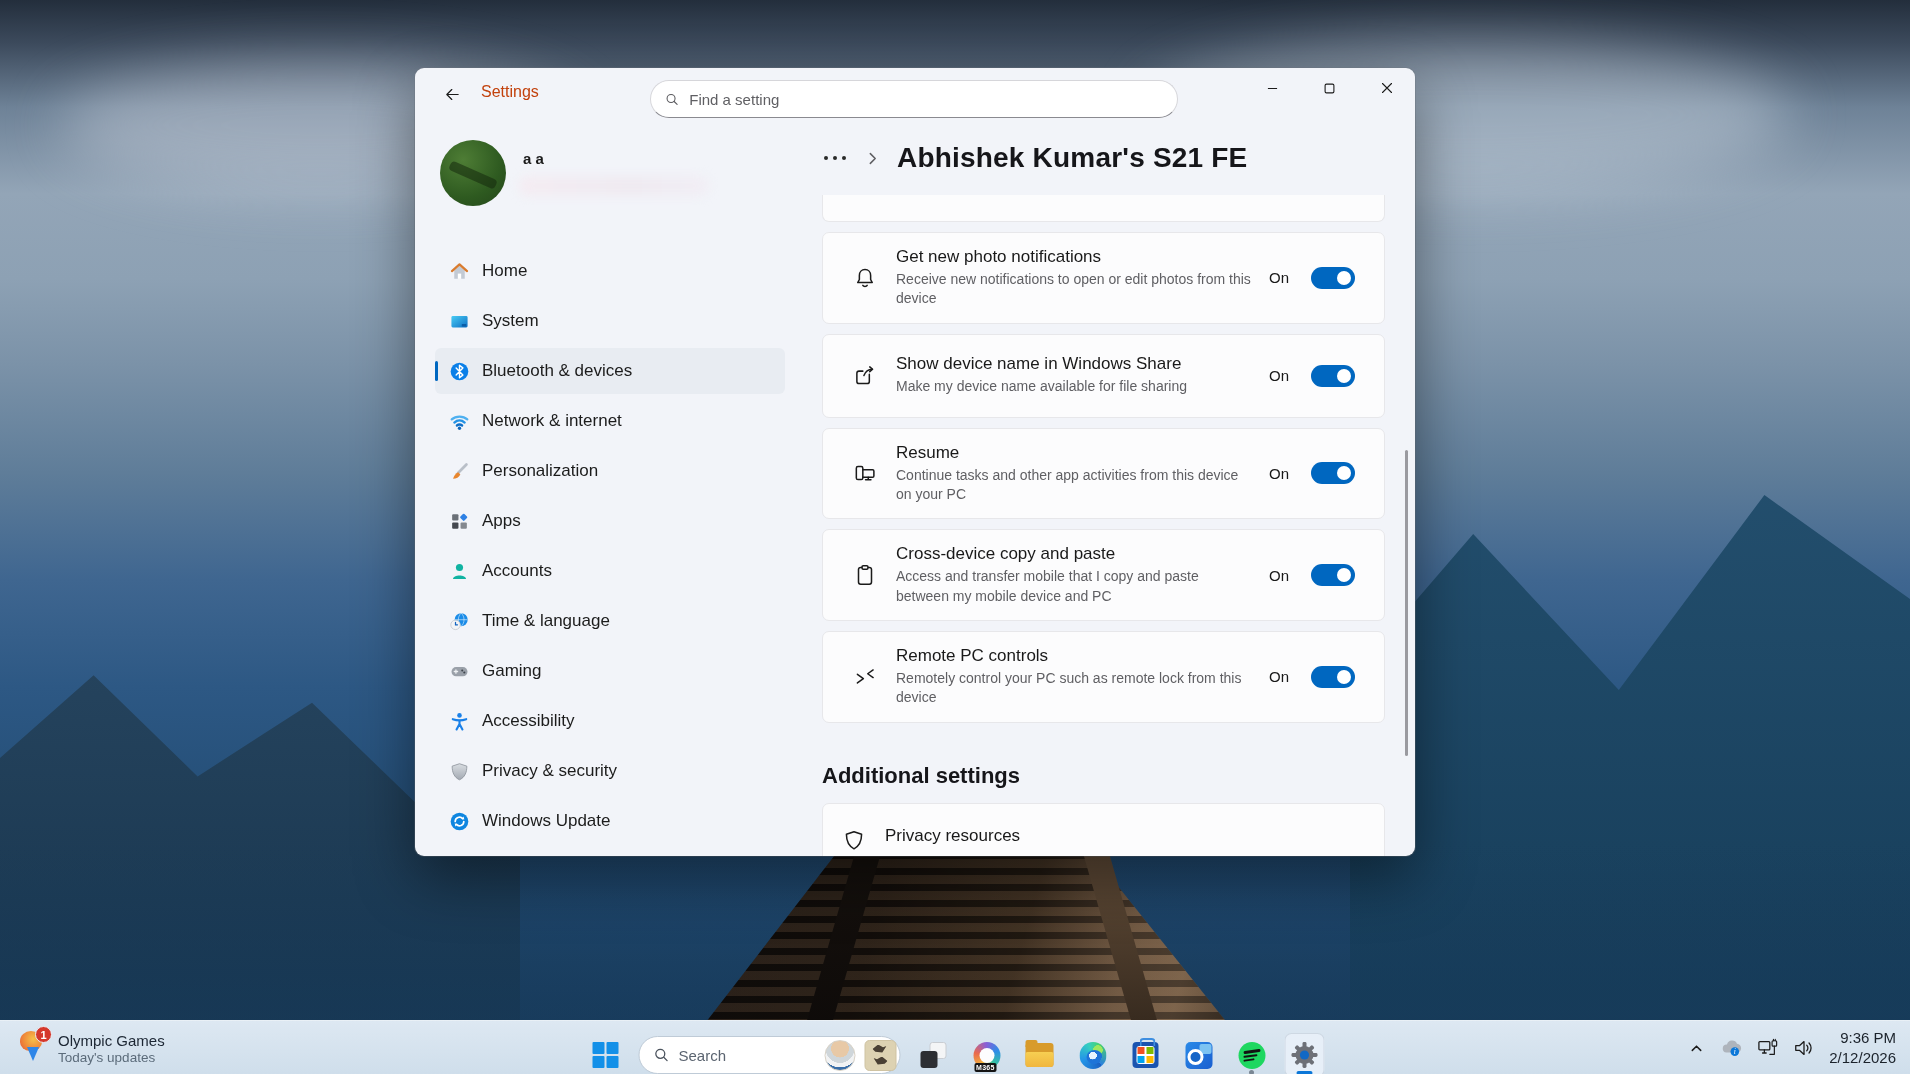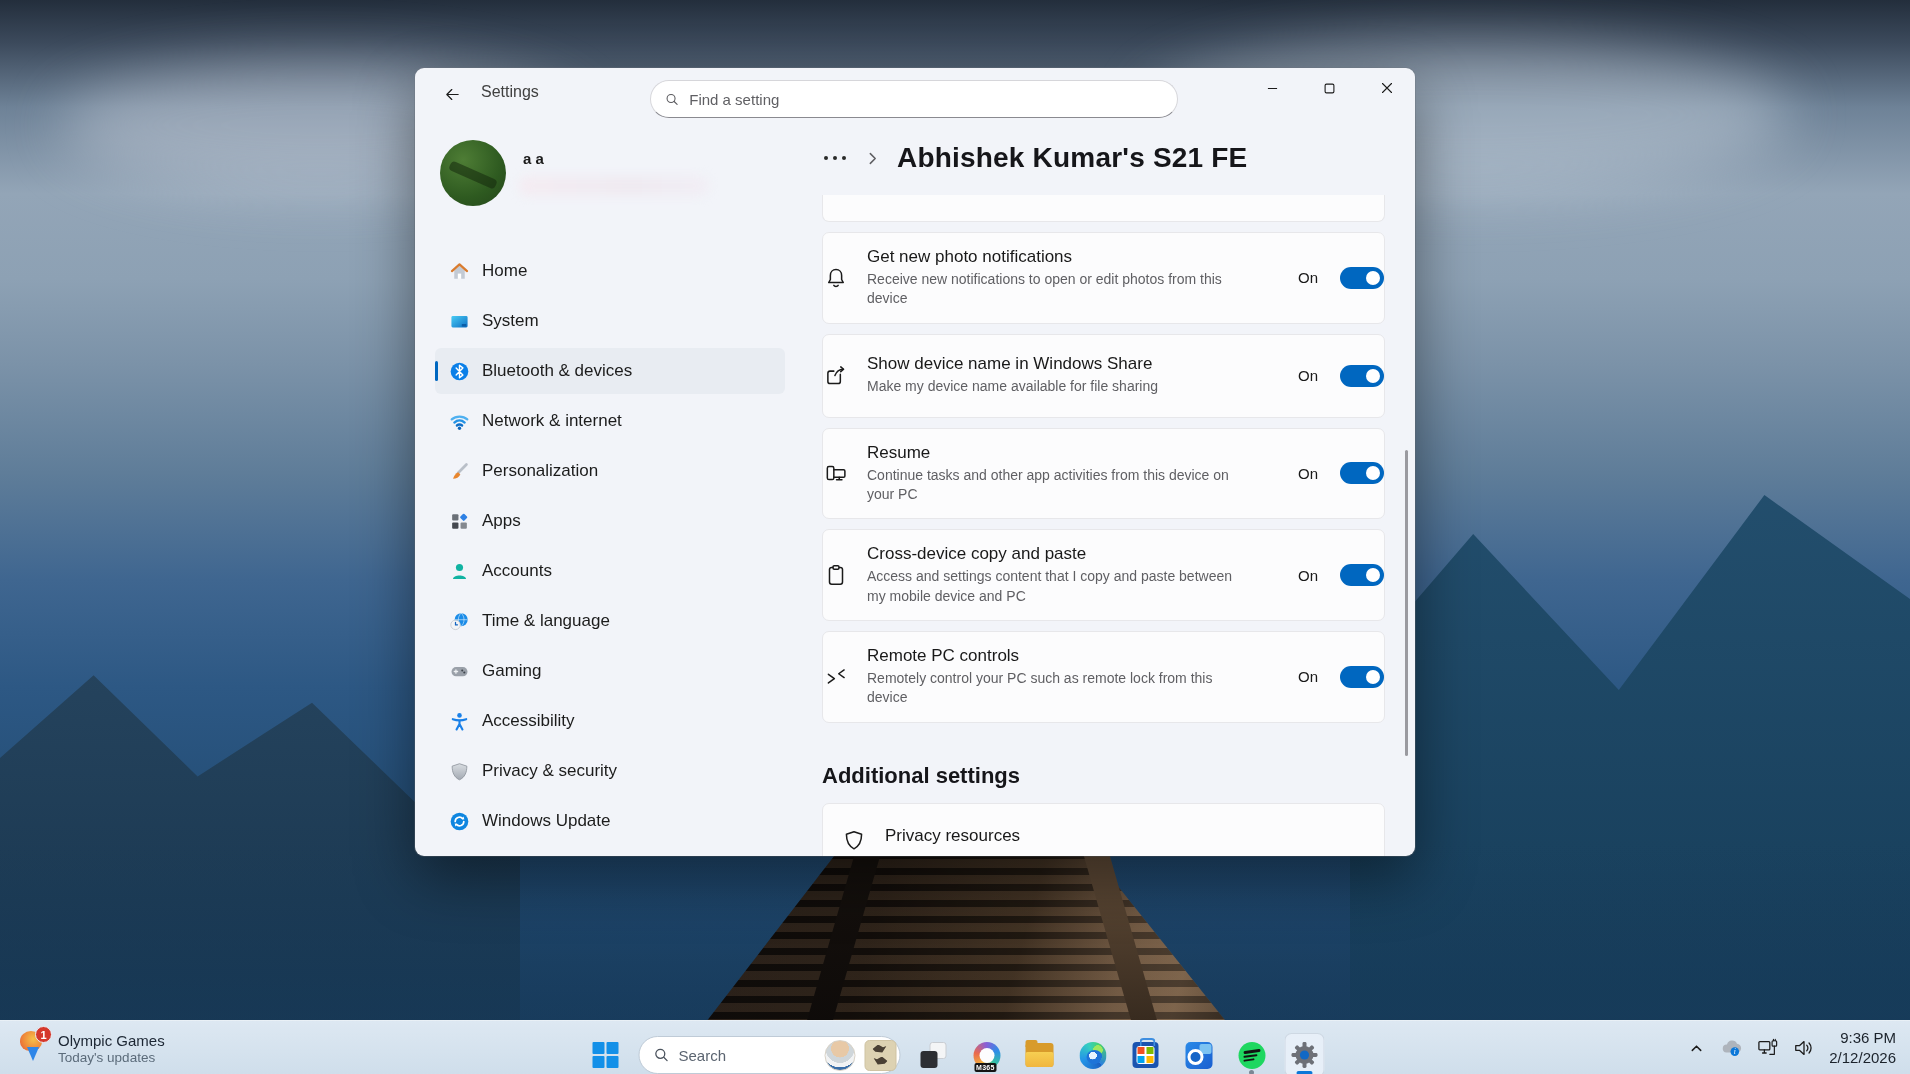"Settings" .app-title { color: #404040 -> #c2410c }
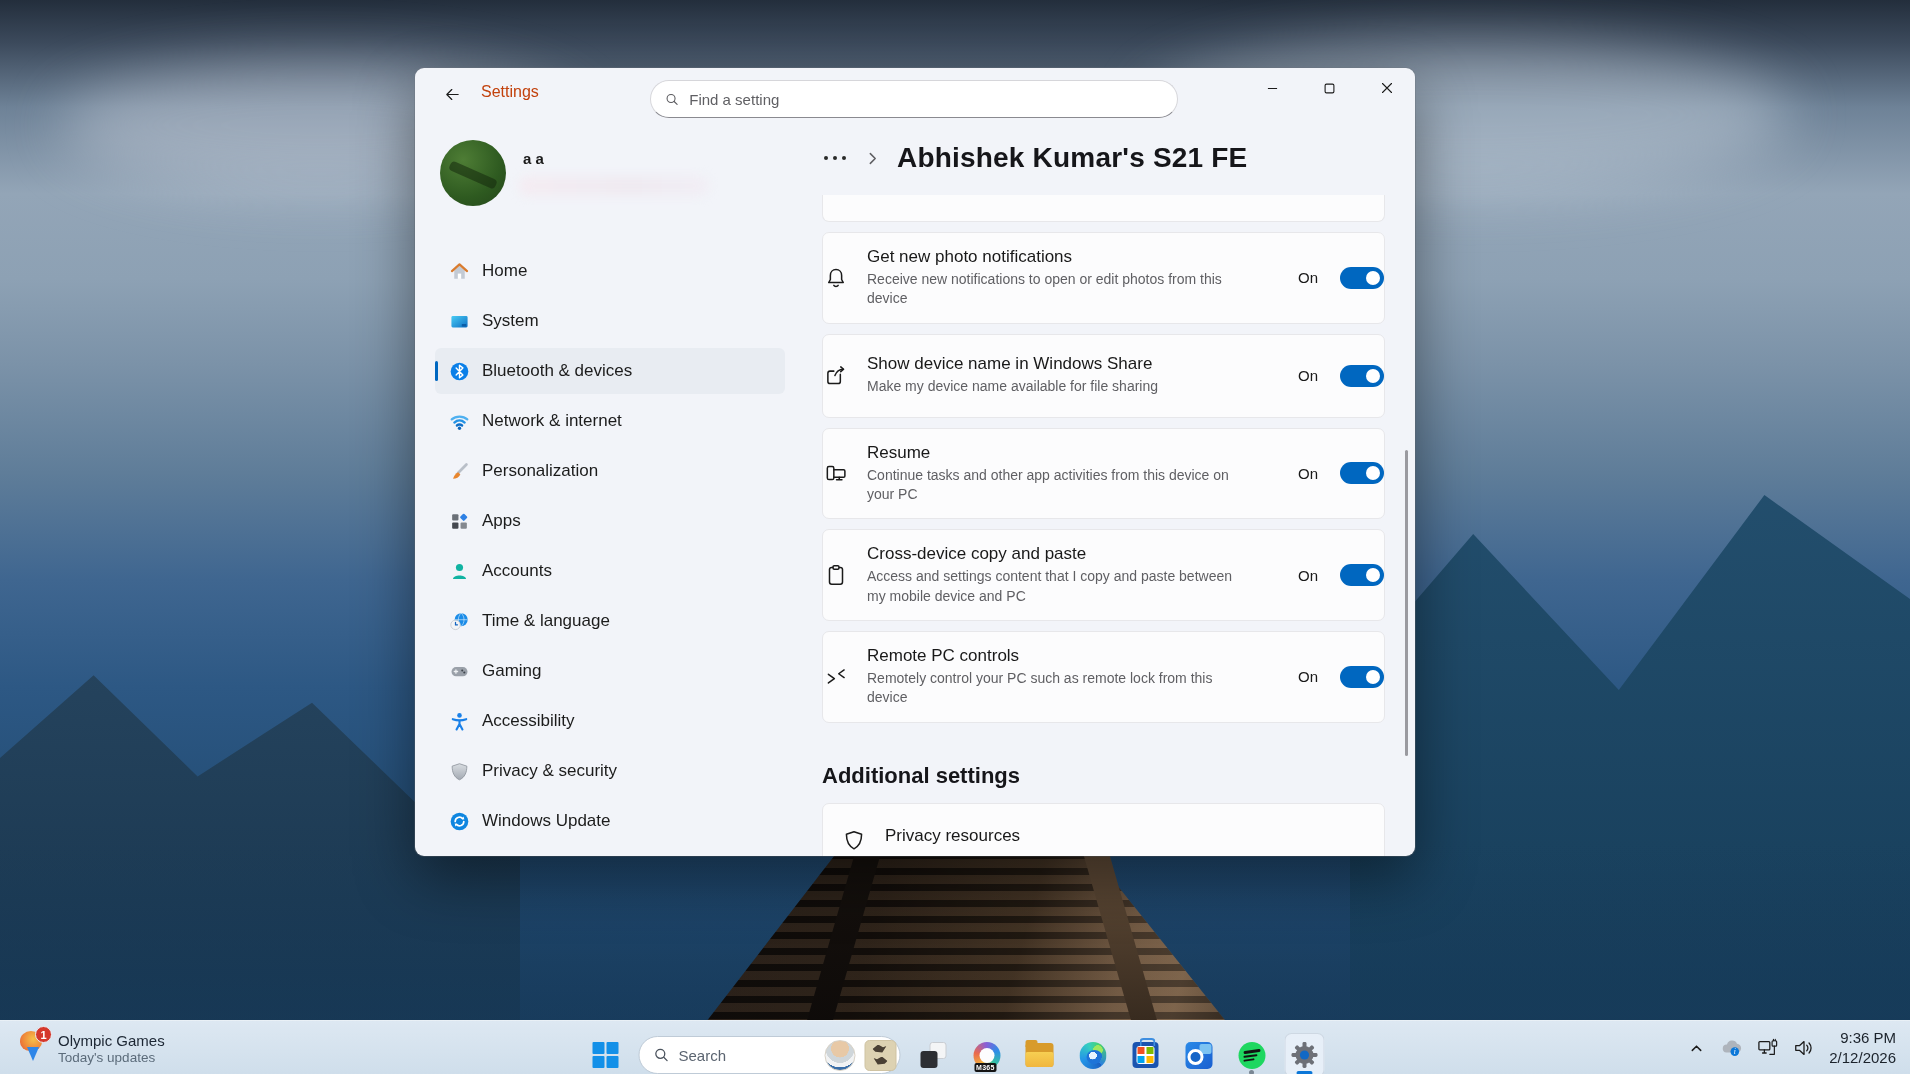"Get new photo notifications" .row { padding: 14px 0 -> 14px 29px }
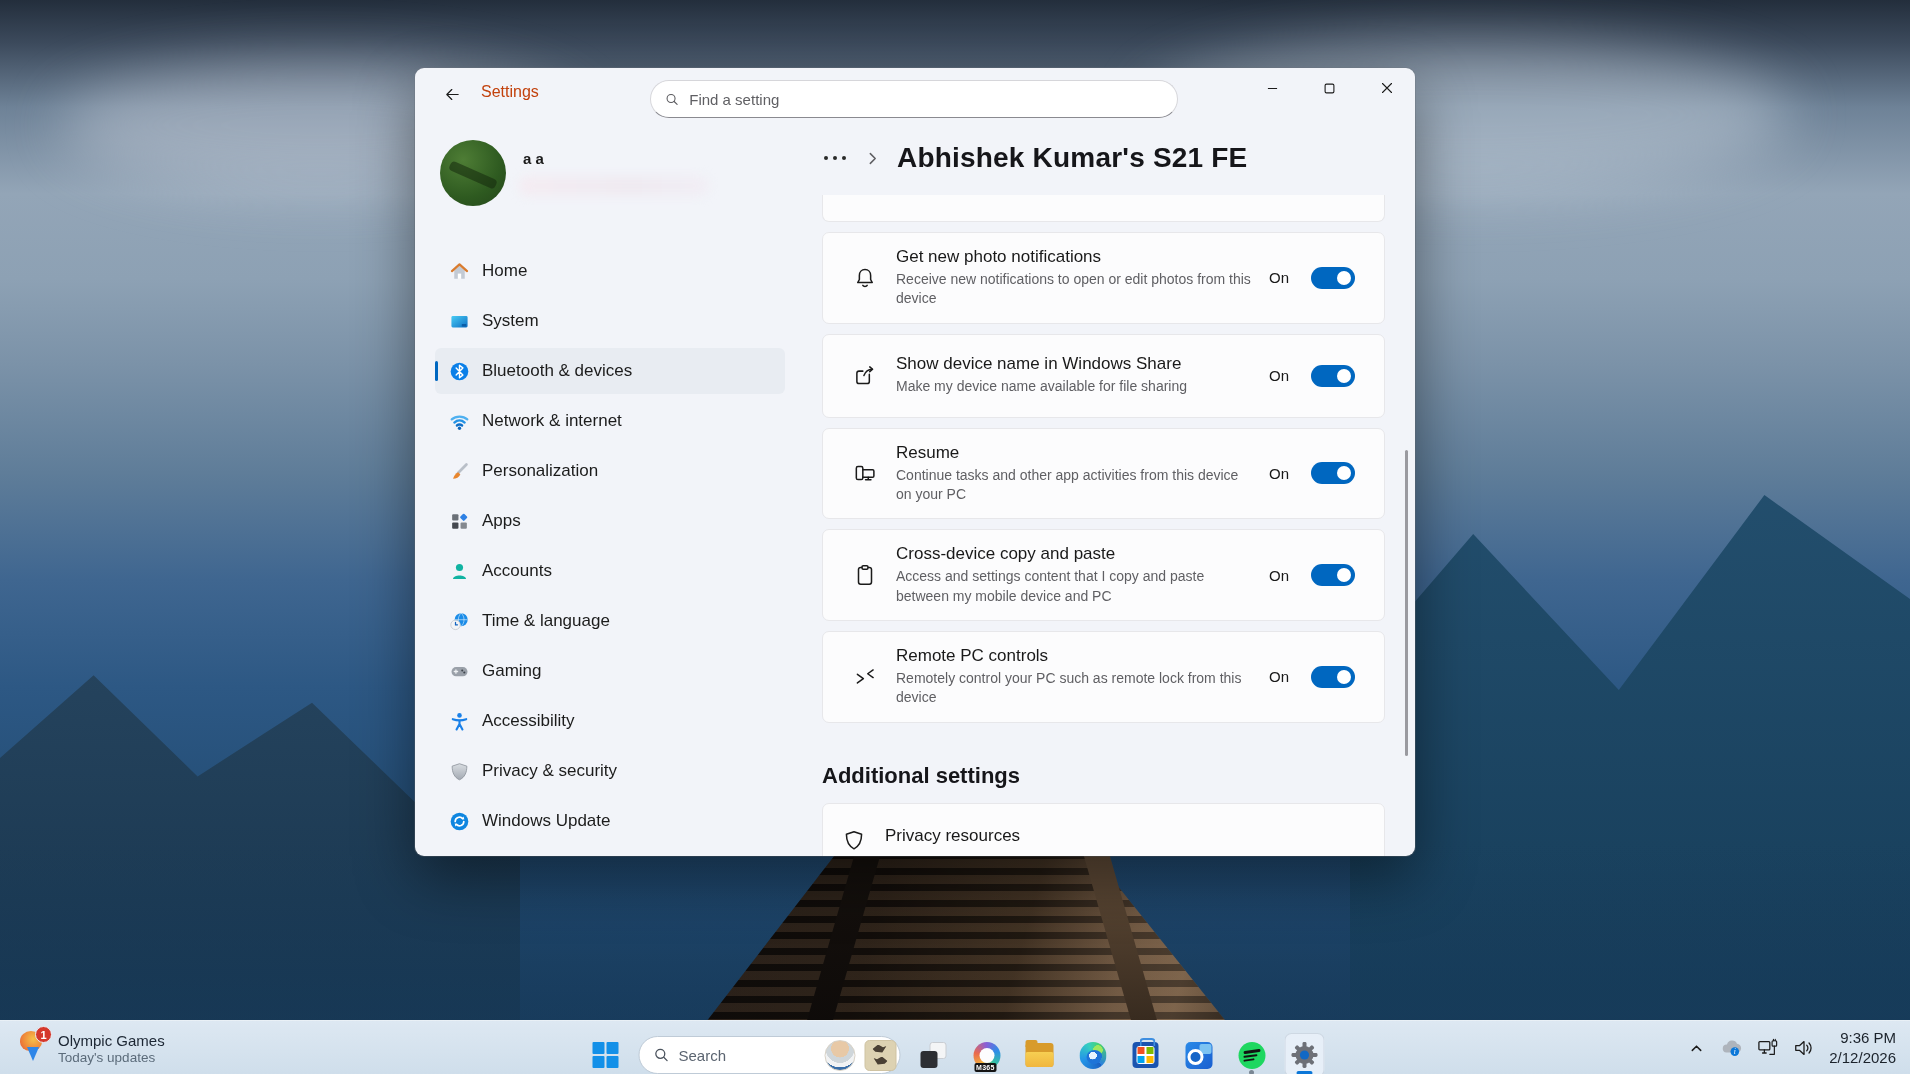"Access and settings content that" div.row-desc { text: settings content -> transfer mobile }
